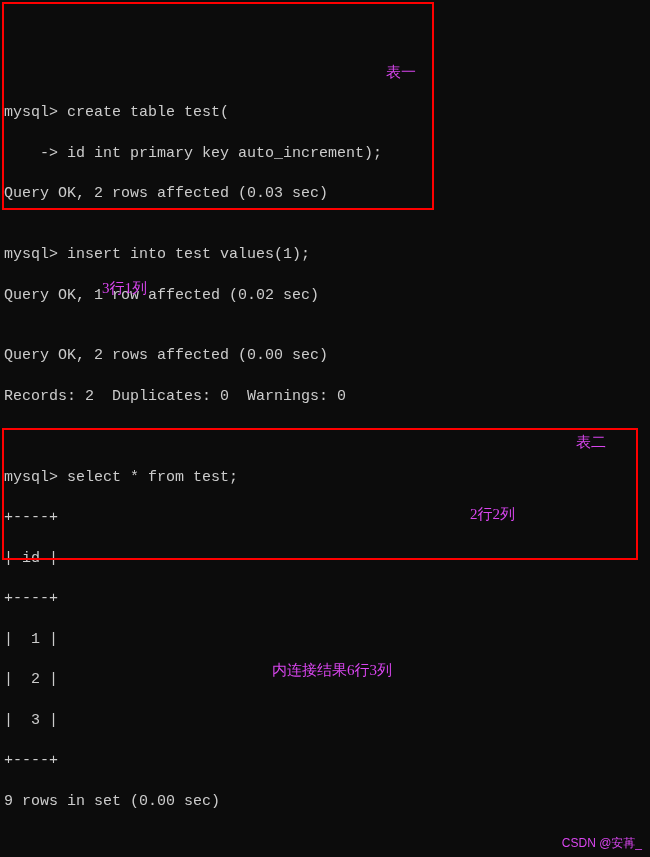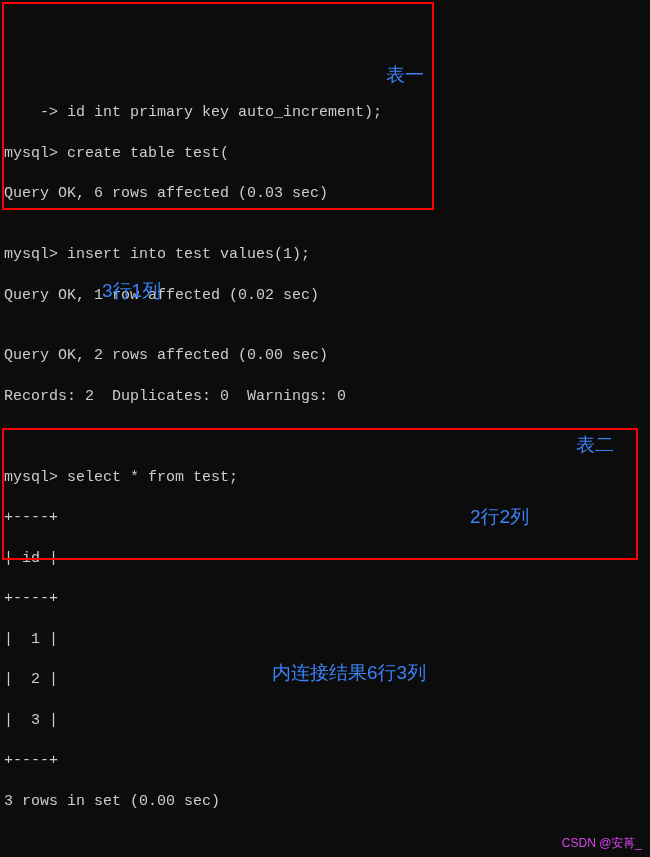"表一" .annotation { color: #3b82f6 -> #d946ef; font-family: Liberation Sans, sans-serif -> Liberation Serif, serif; font-size: 19px -> 15px }
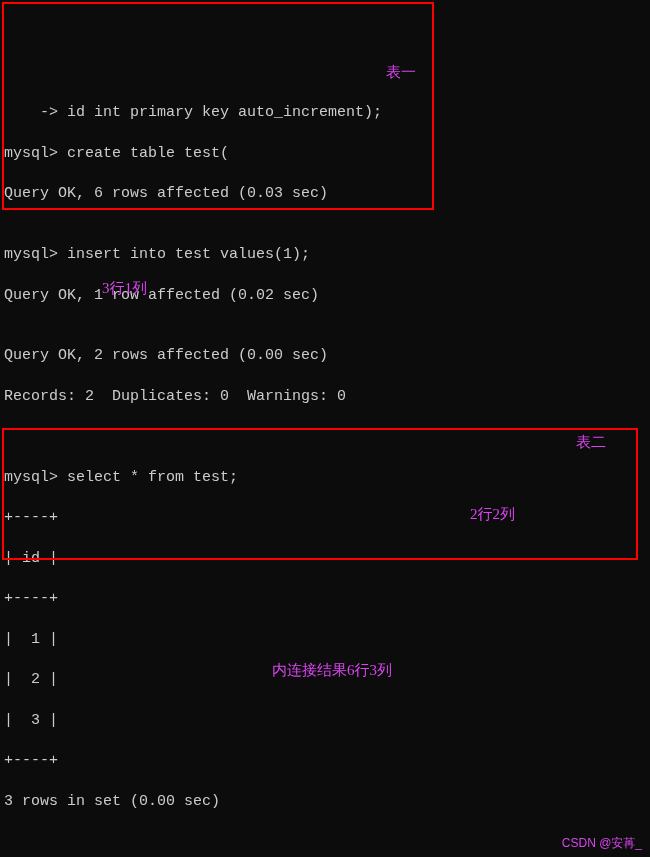"-> id int primary key" div.line { order: before "mysql> create table test(" -> after "mysql> create table test(" }
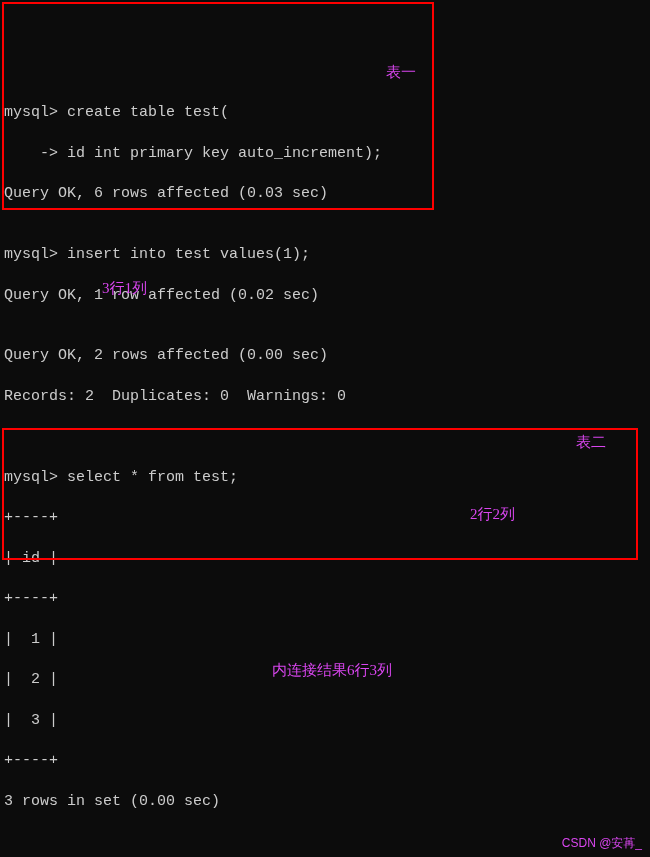"Query OK, 6 rows affected" div.line { text: 6 -> 2 }
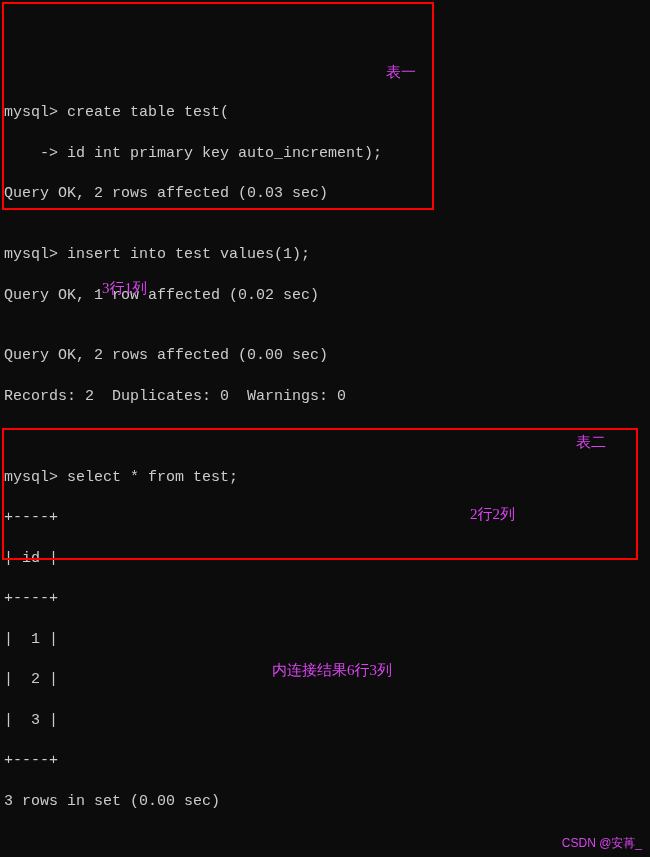"3 rows in set (0.00" div.line { text: 3 -> 9 }
